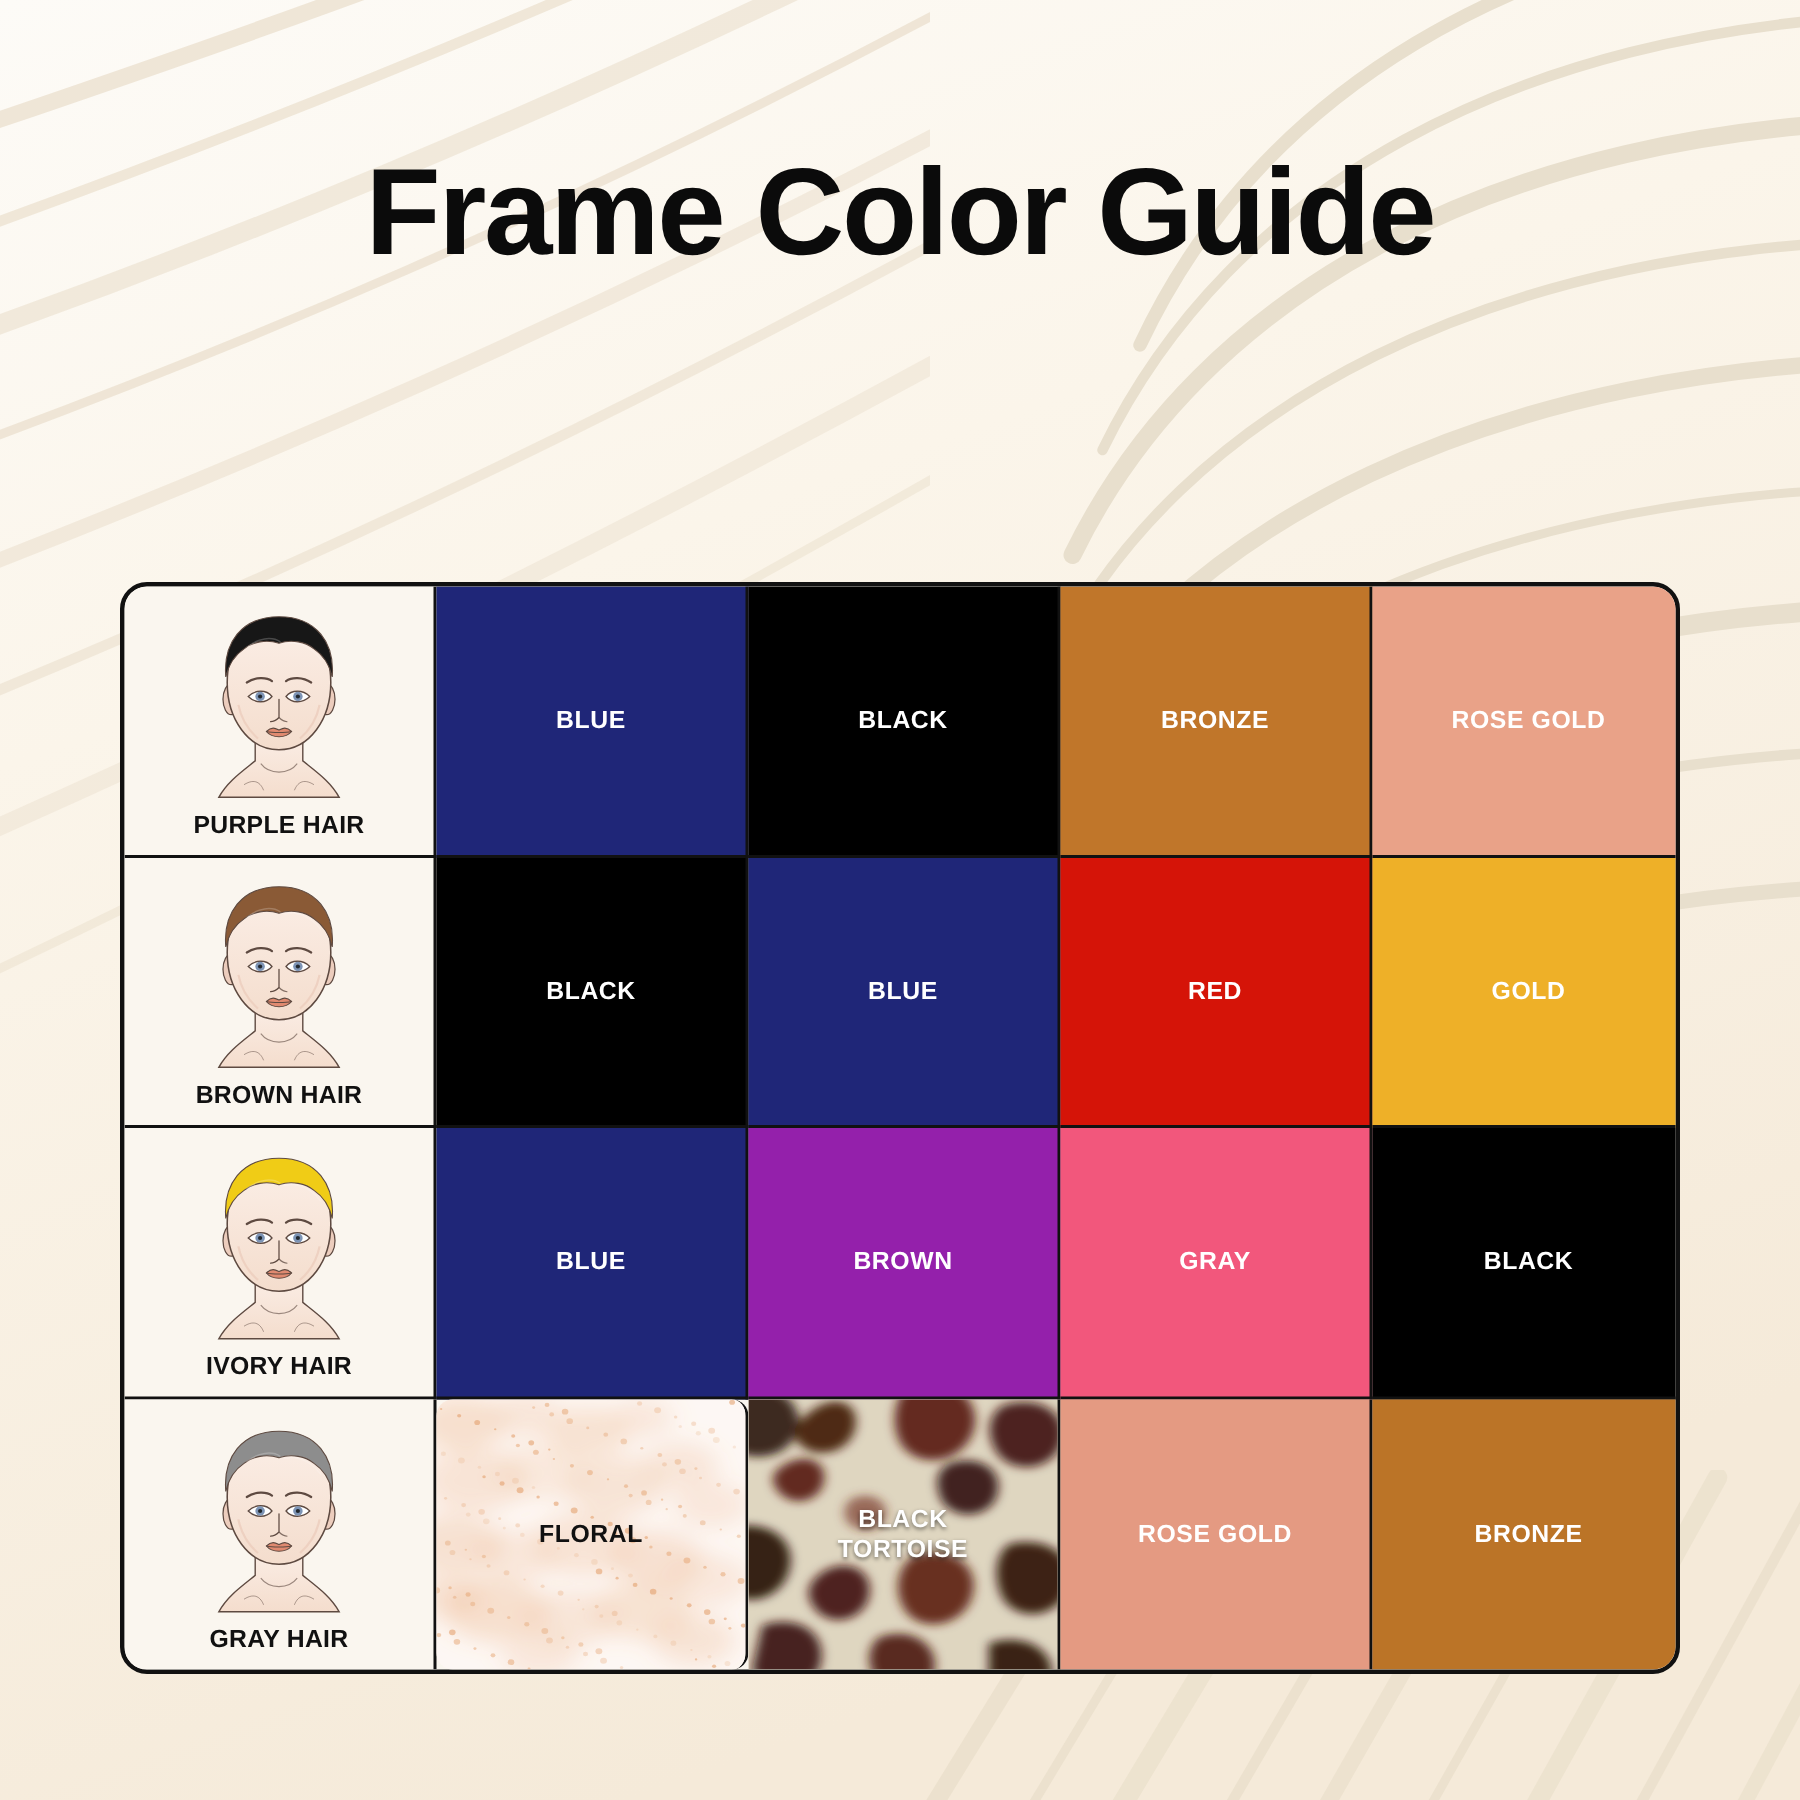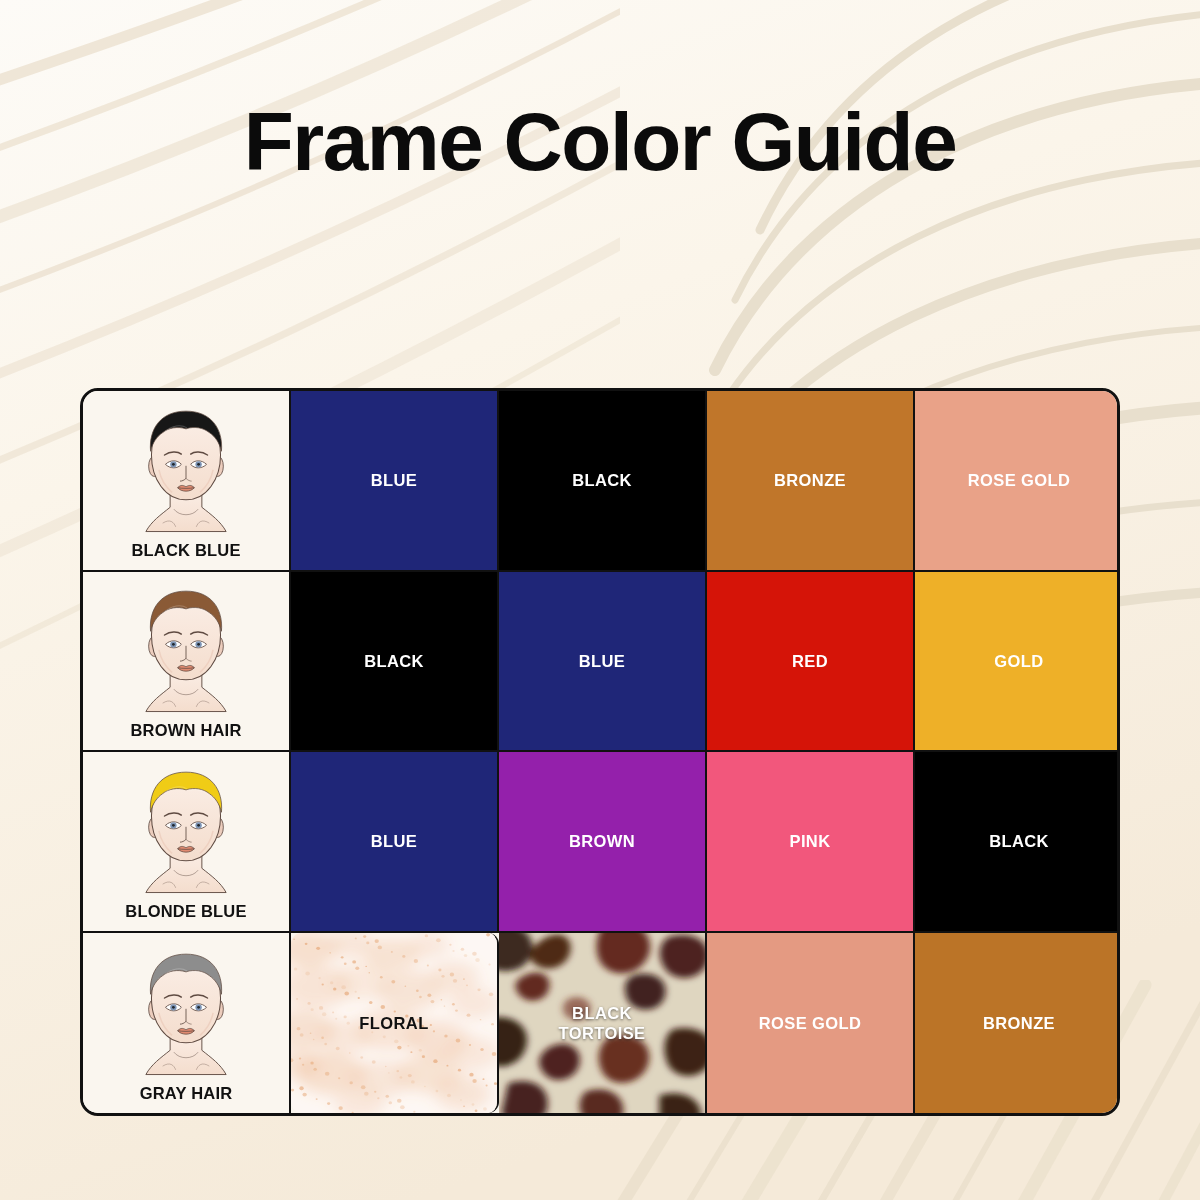"BLACK BLUE" div.hair-label { text: BLACK BLUE -> PURPLE HAIR }
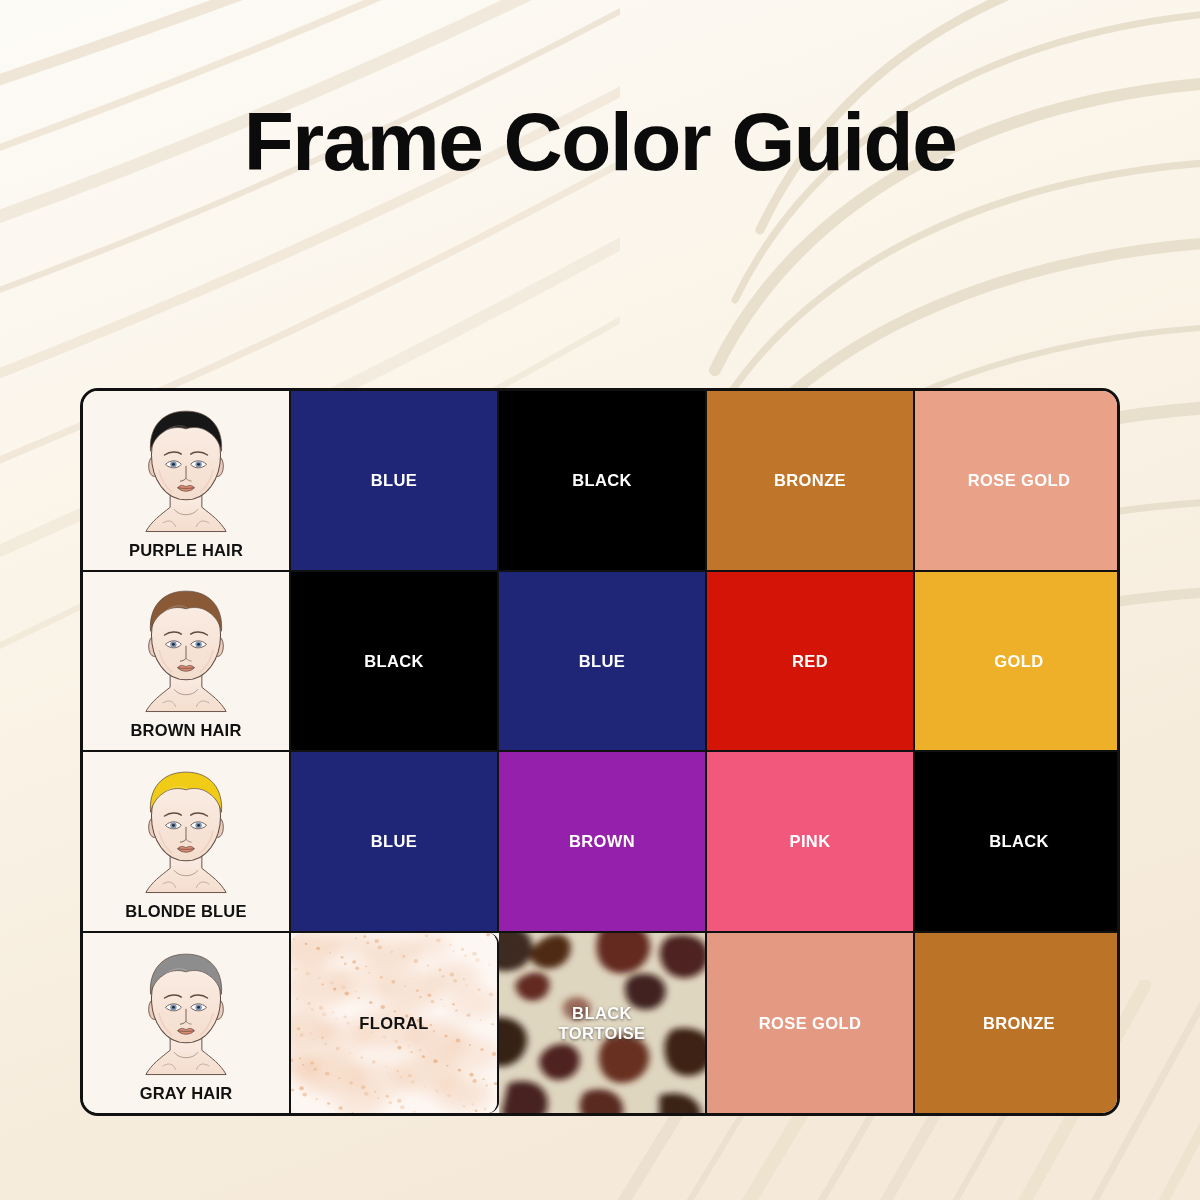"PINK" div.swatch-label { text: PINK -> GRAY }
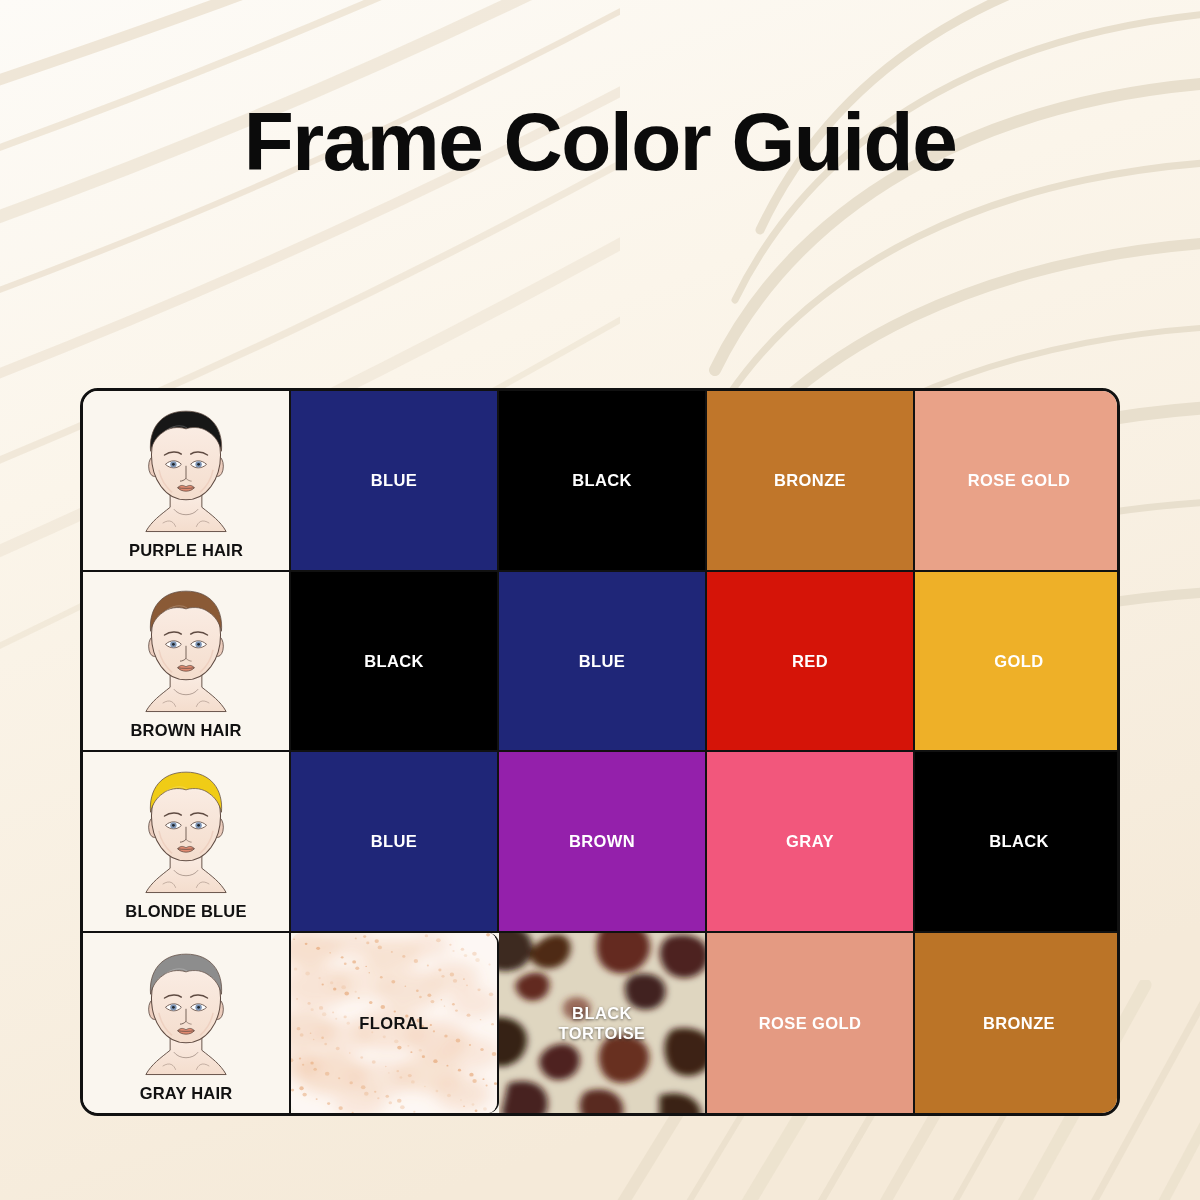"BLONDE BLUE" div.hair-label { text: BLONDE BLUE -> IVORY HAIR }
